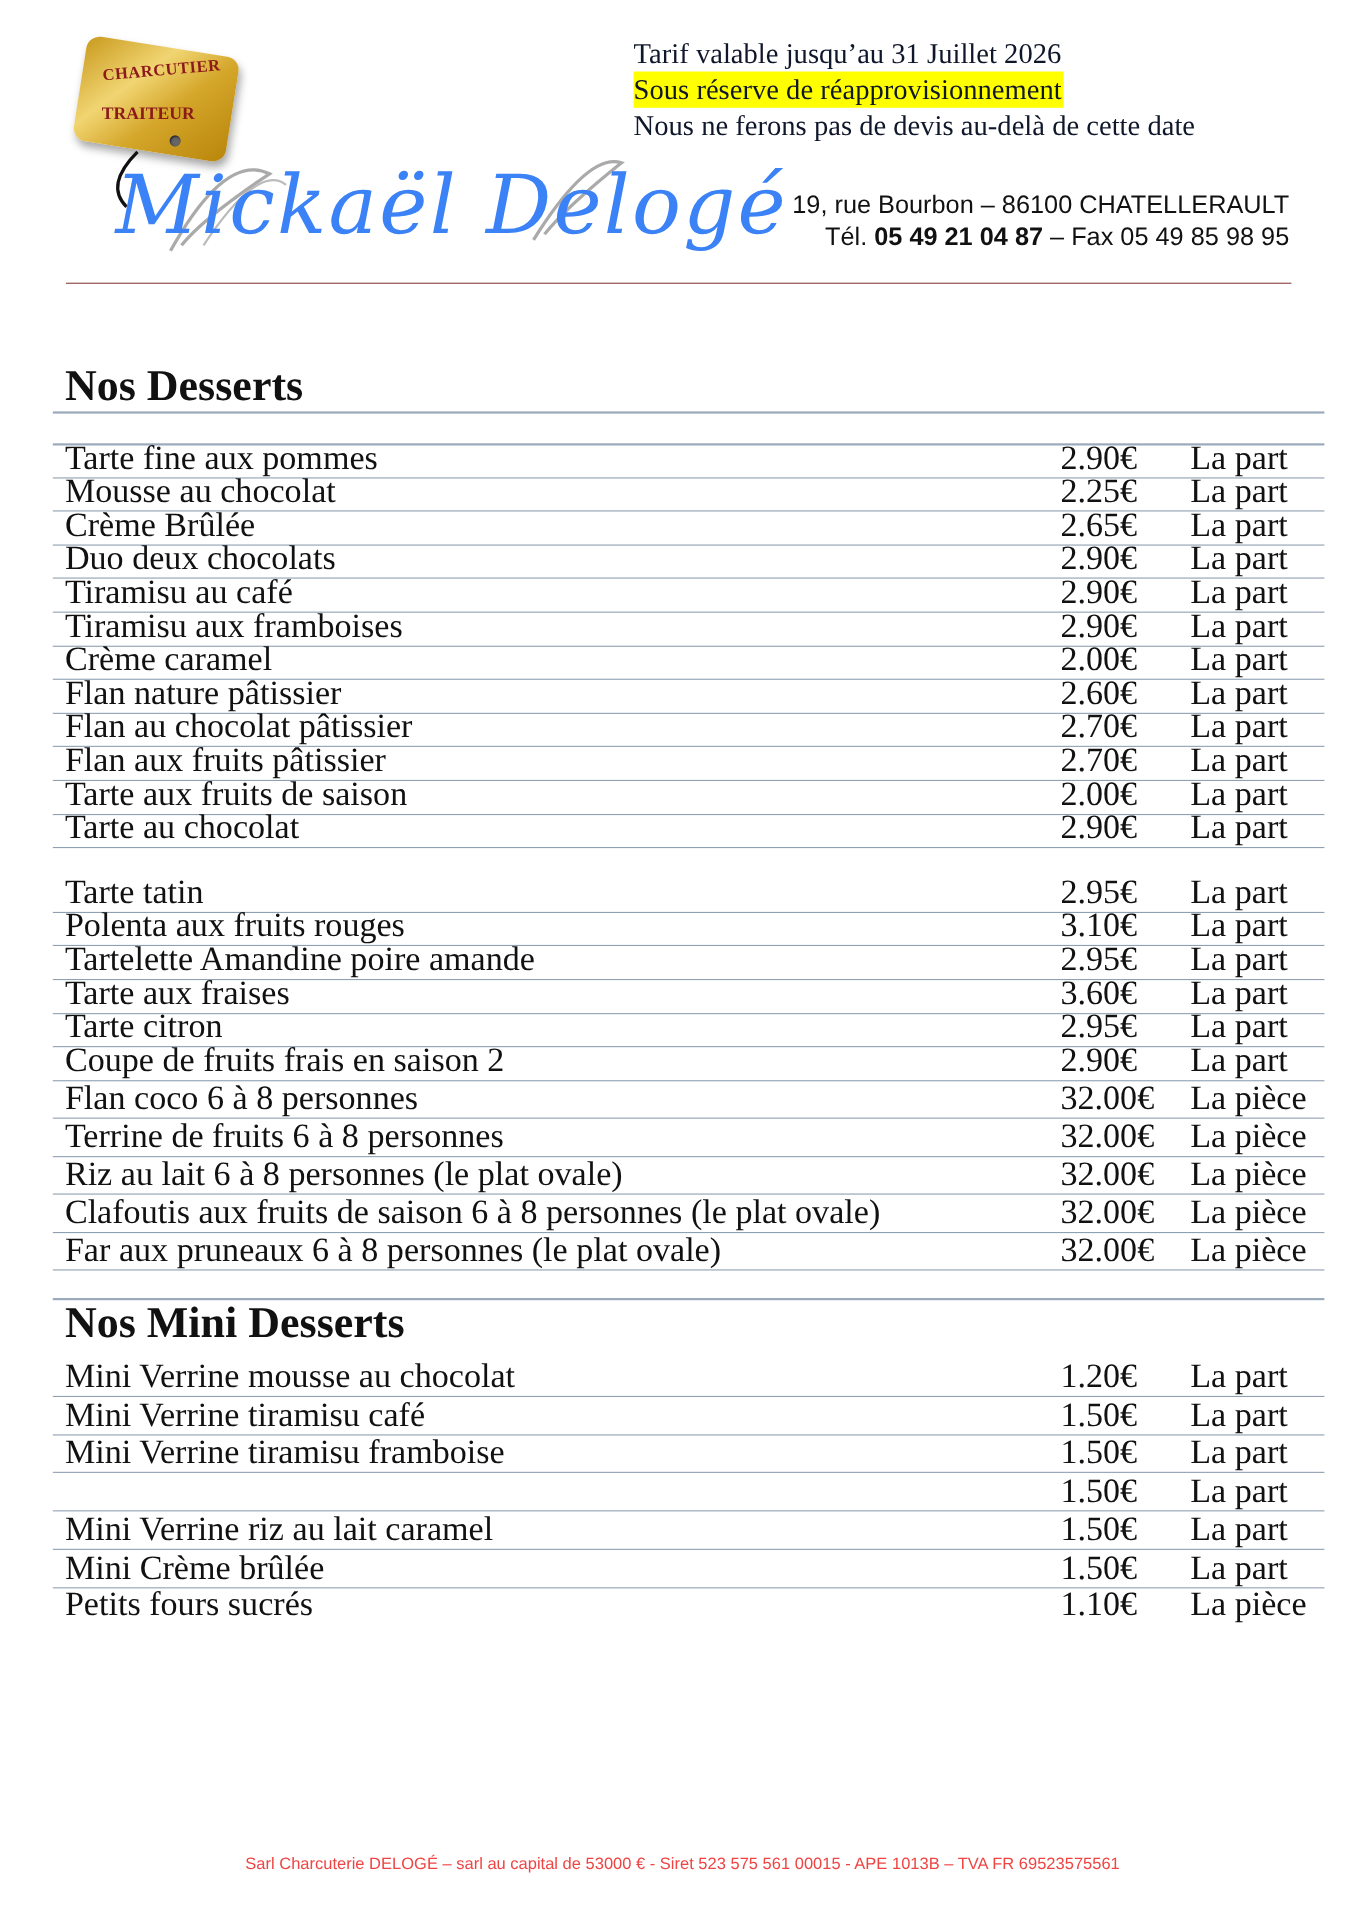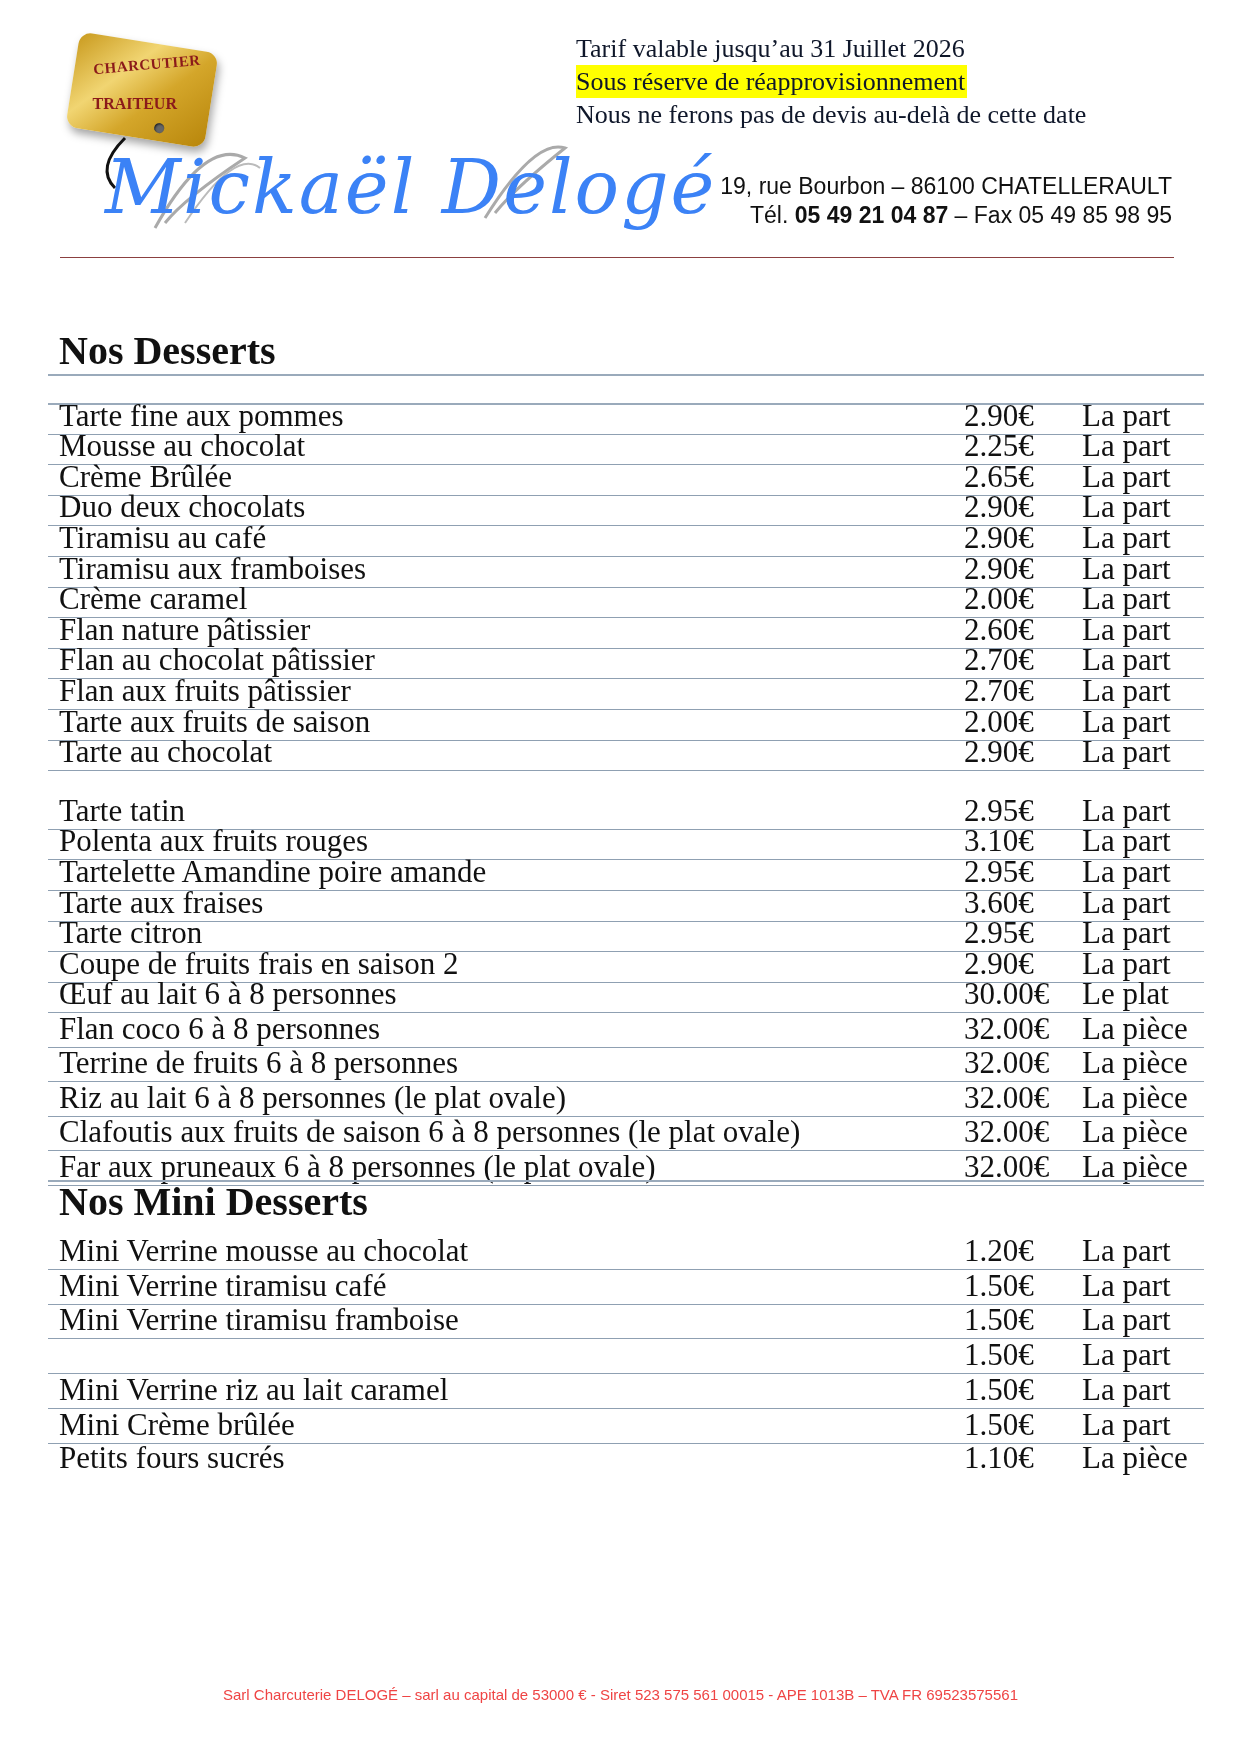"Œuf au lait 6 à" div.row { html: <div> <span>Œuf au lait 6 à 8 personnes</span> <span>30.00€</span> <span>Le plat</span> </div> -> none }
